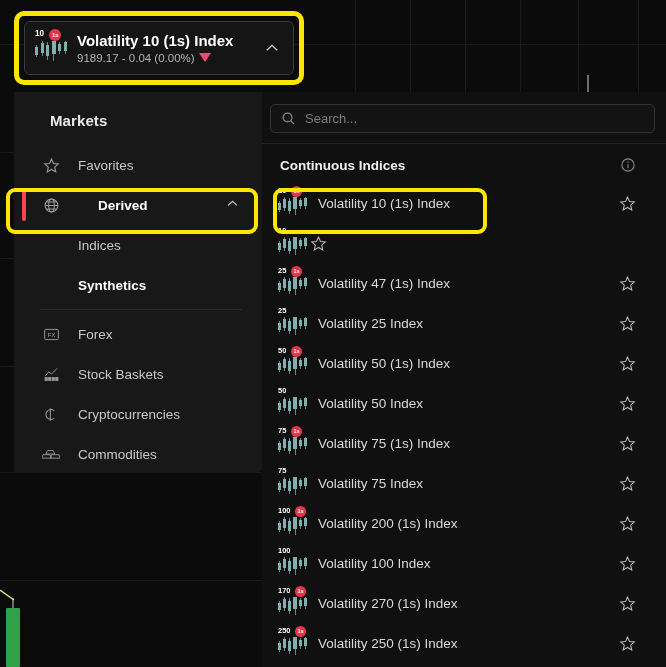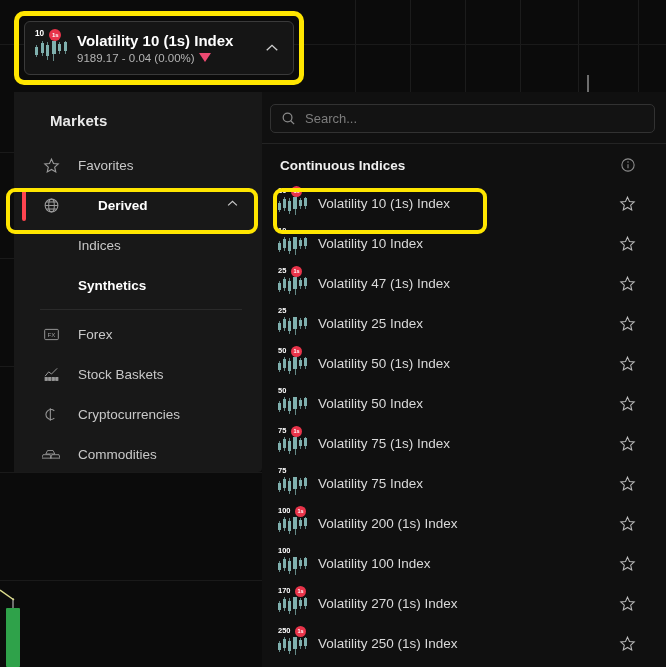"Volatility 10 Index" span.mkt-name { html: <span>Volatility 10 Index</span> -> none }
